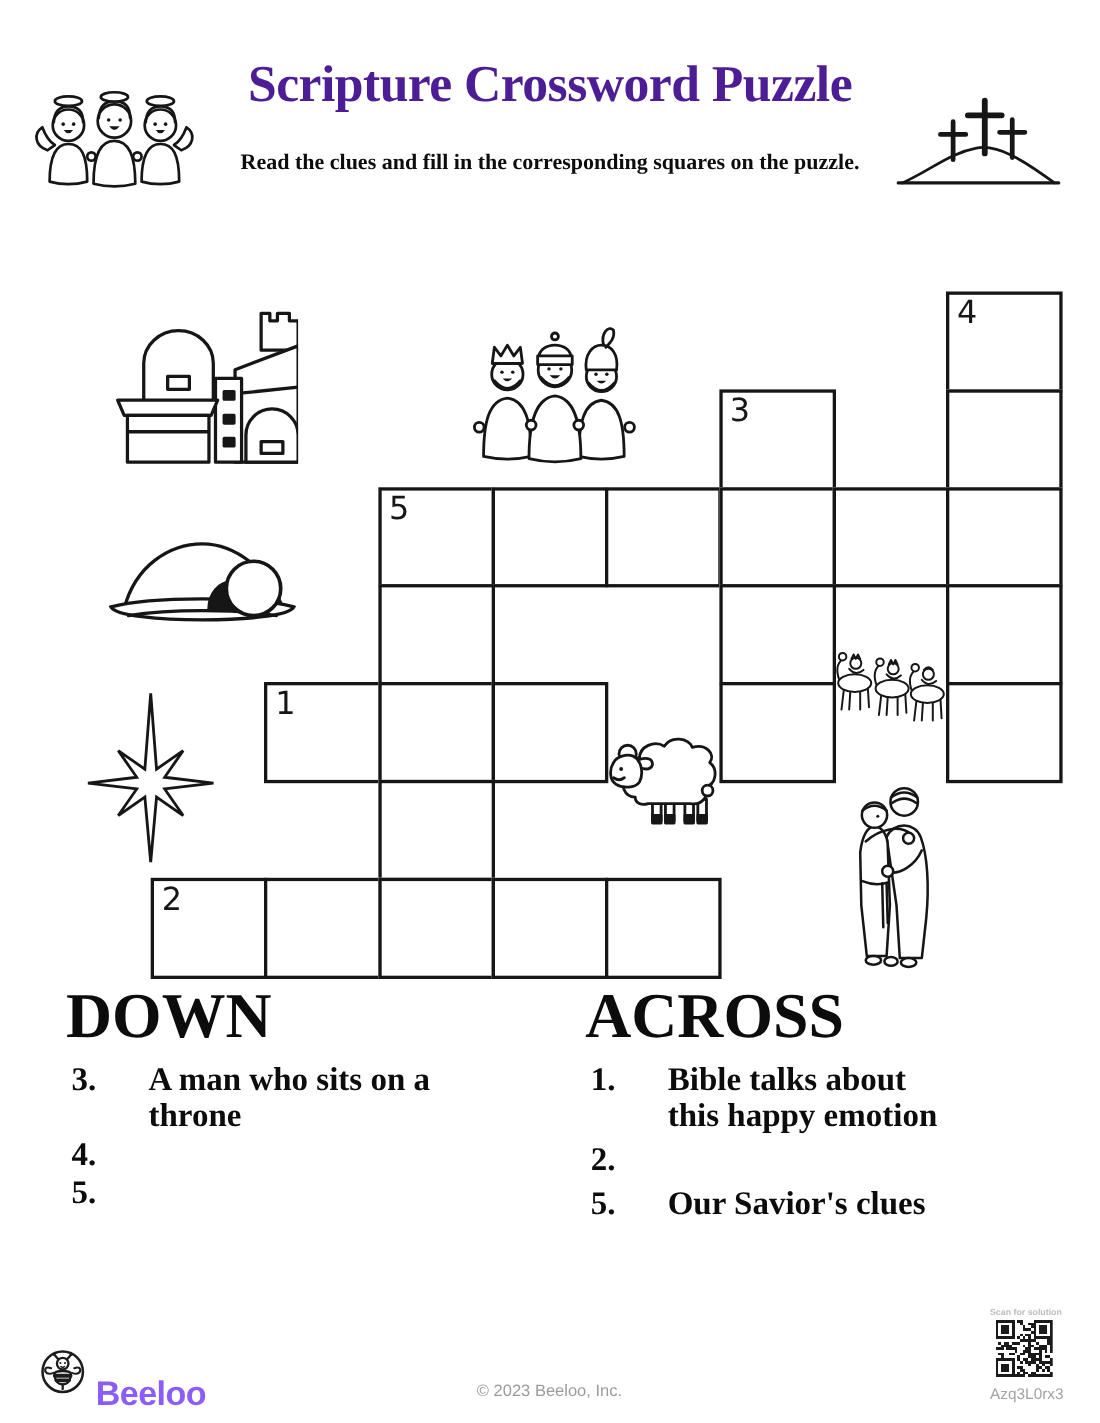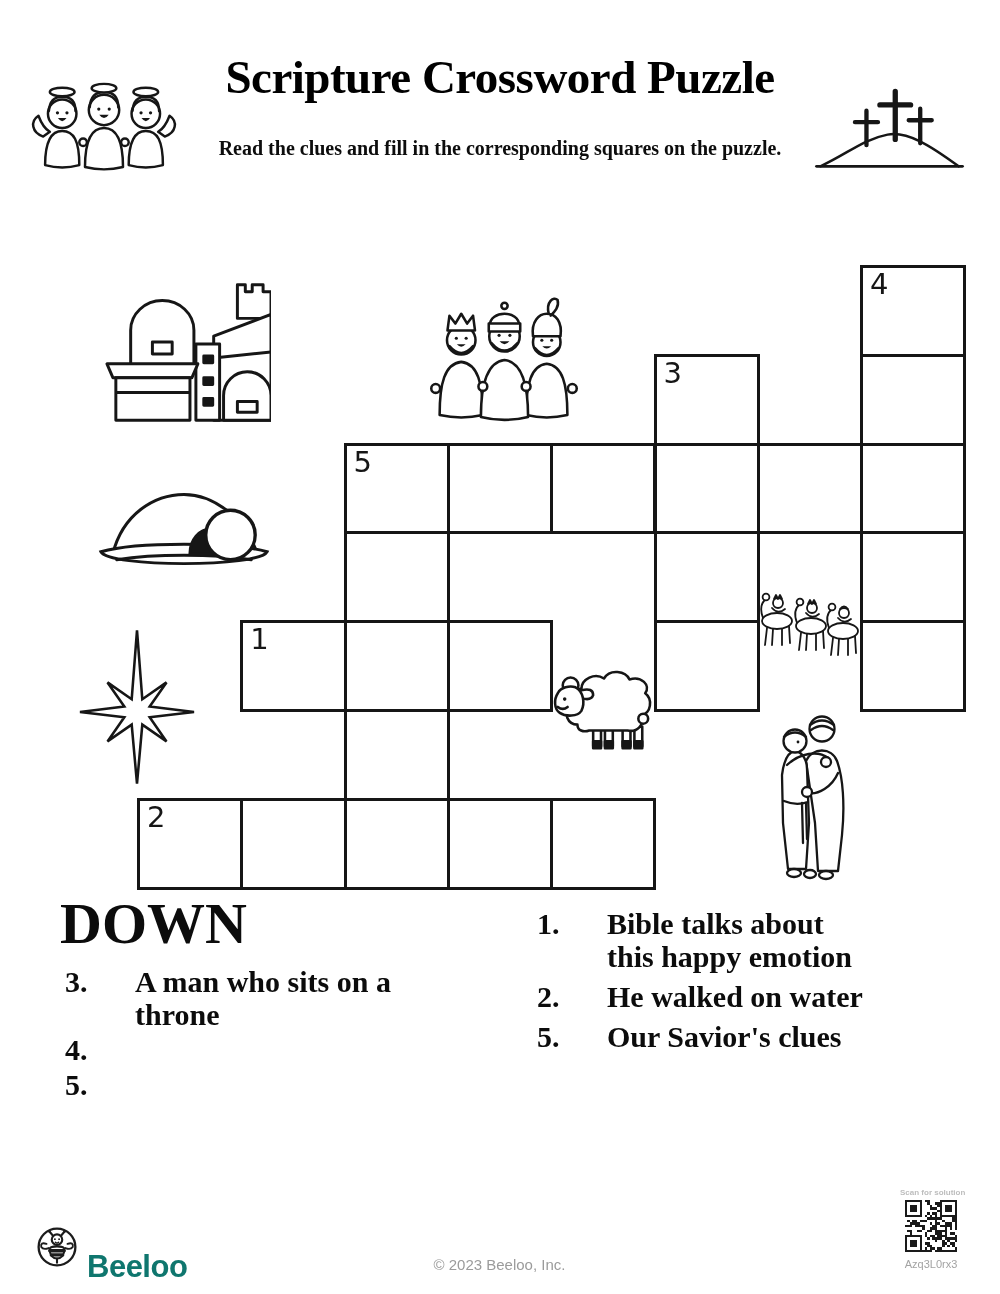"Scripture Crossword Puzzle" #title { color: #000000 -> #4c1d95 }
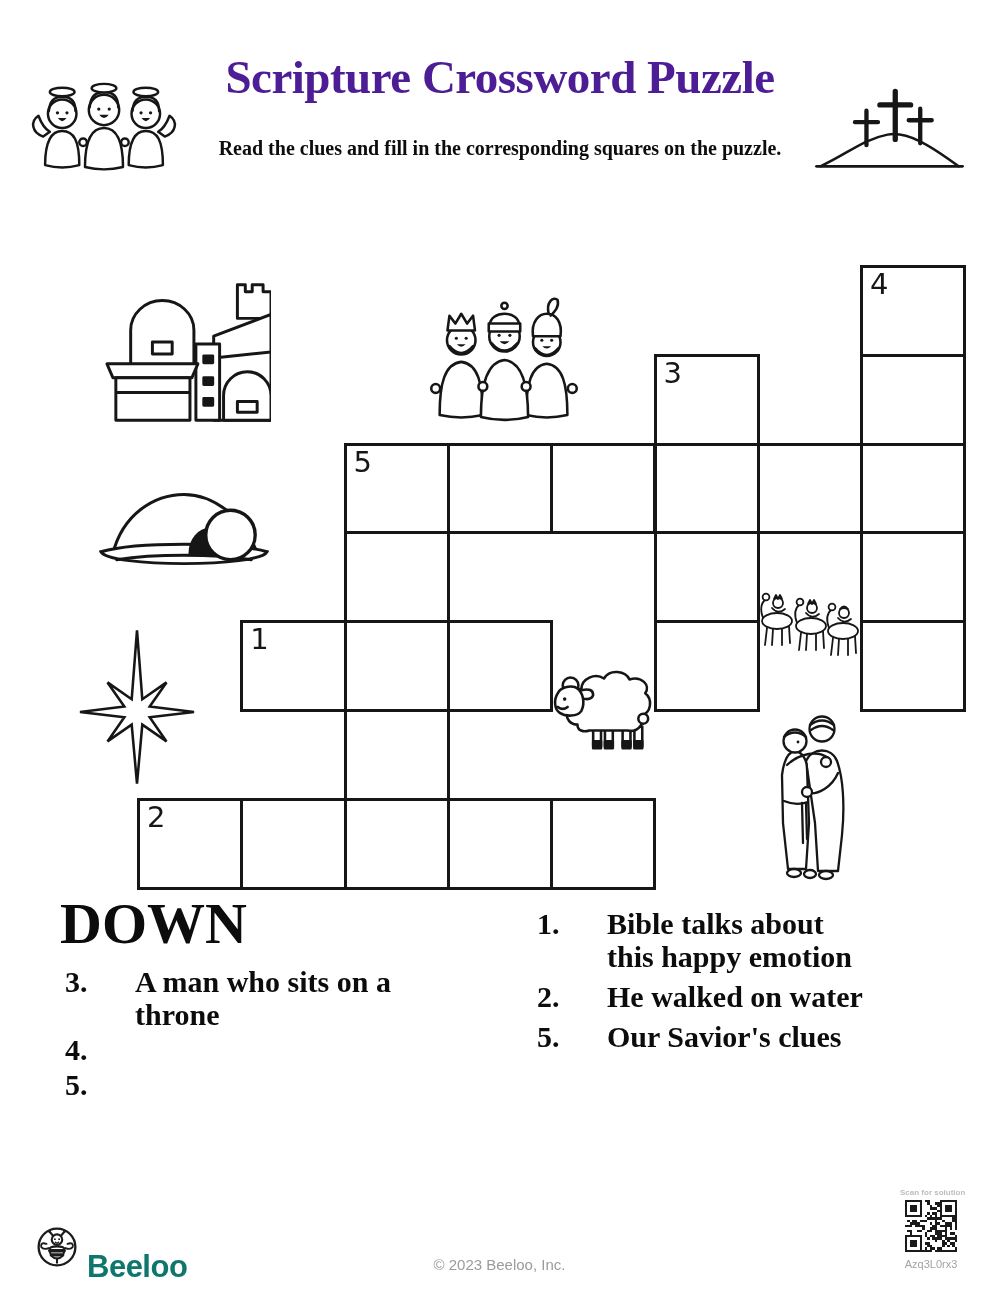"ACROSS" div.clue-heading { html: none -> <div>ACROSS</div> }
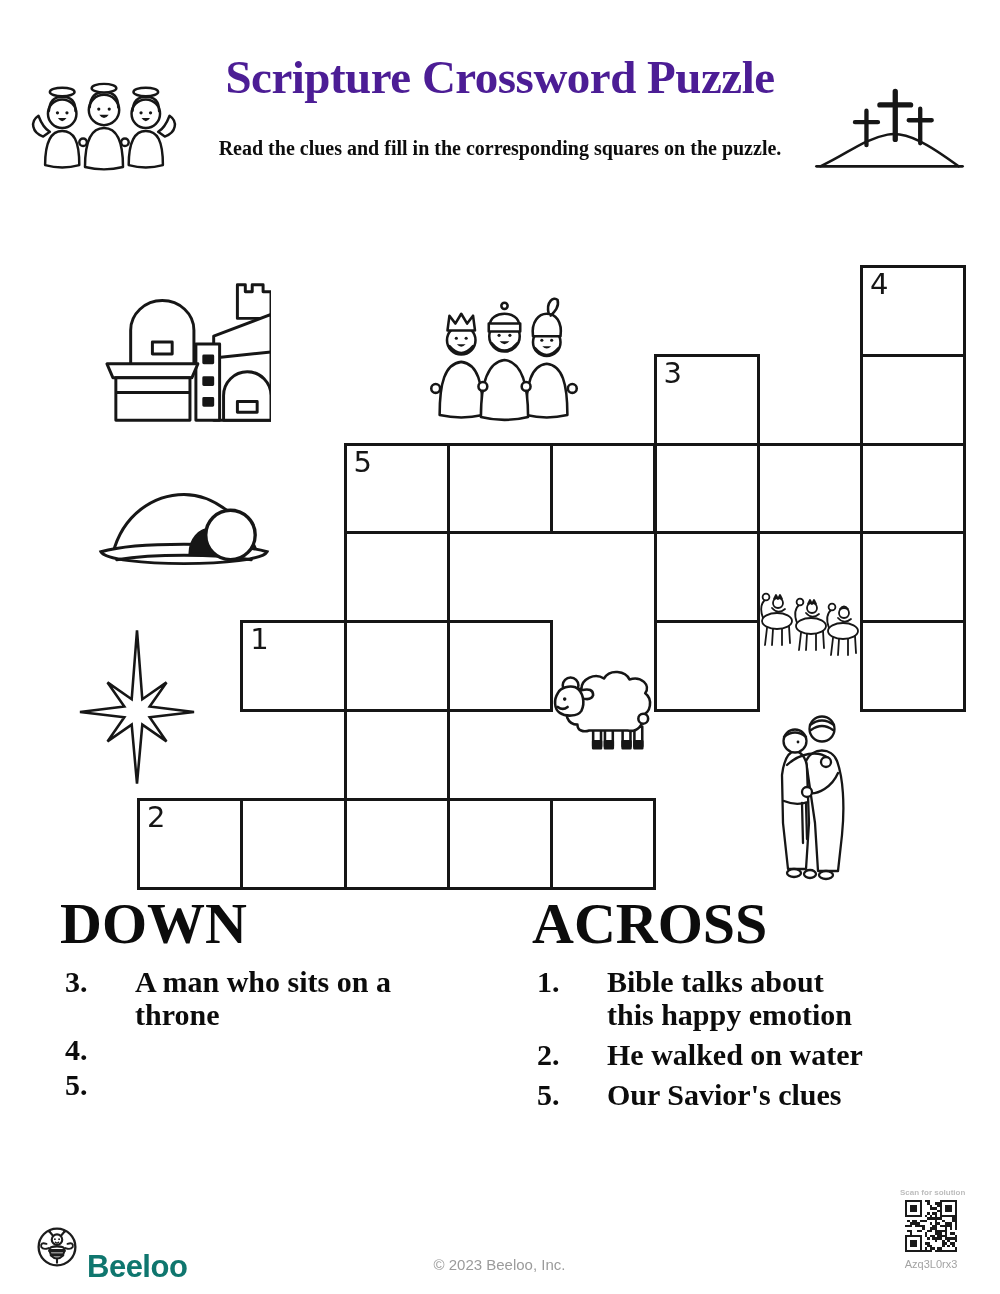"He walked on water" span.ctext { html: <span>He walked on water</span> -> none }
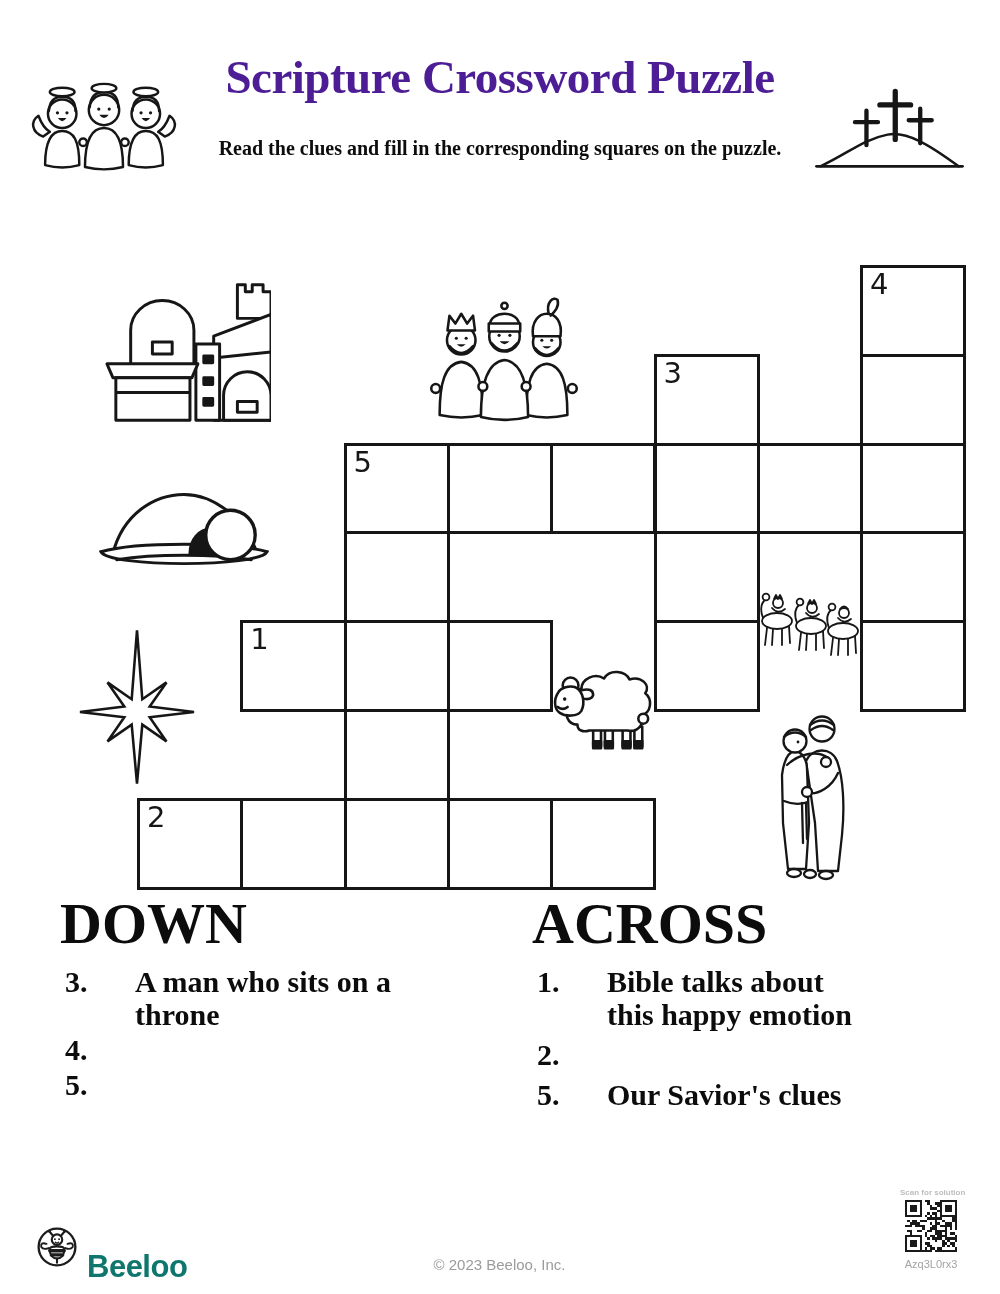"Beeloo" #brand-text { color: #0f766e -> #8b5cf6 }
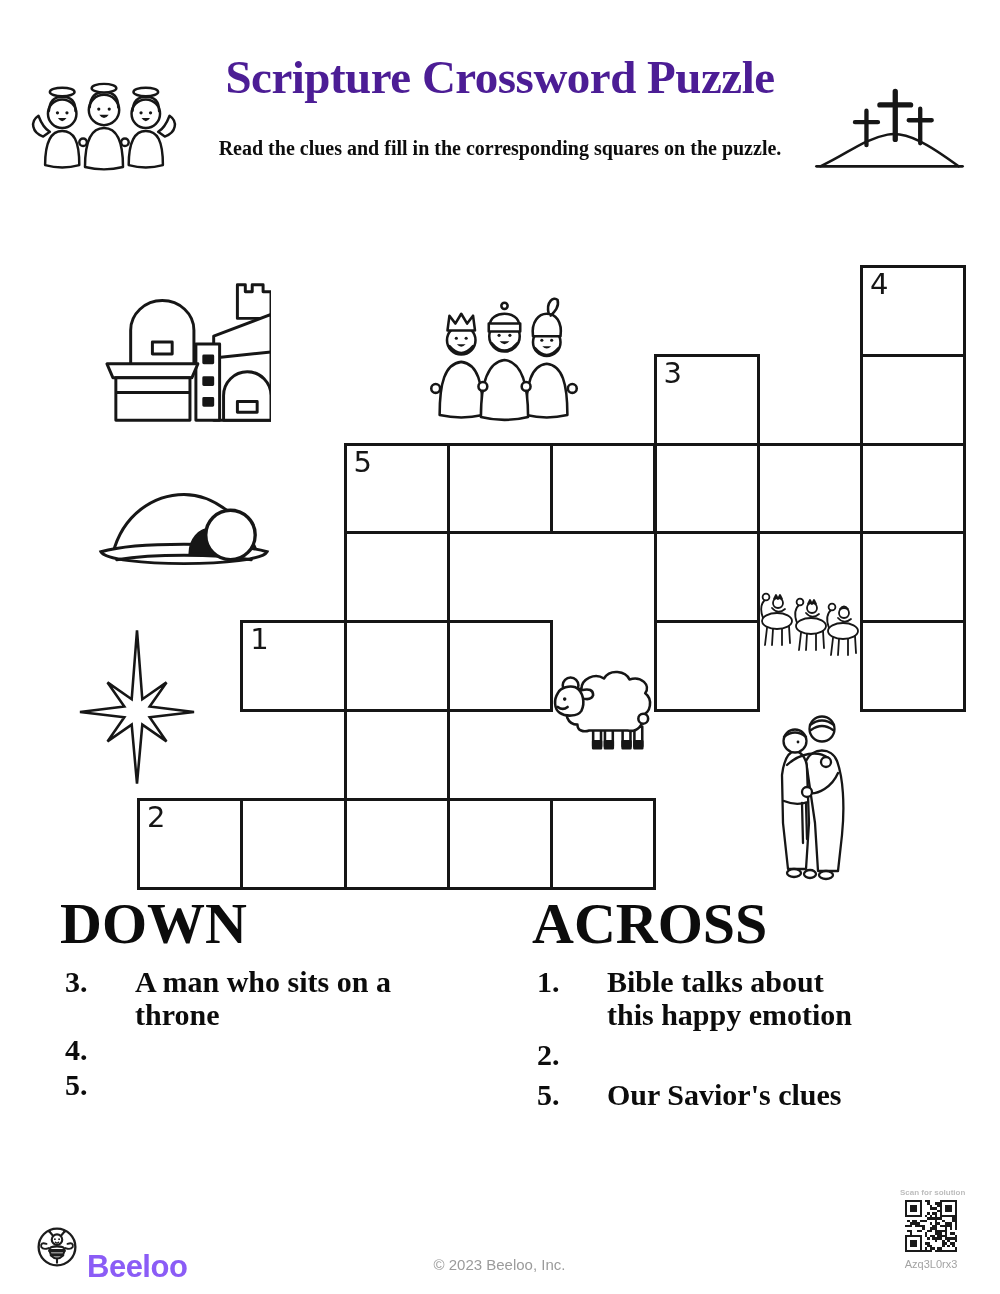"Azq3L0rx3" #qr-code-text { font-size: 11px -> 14px }
